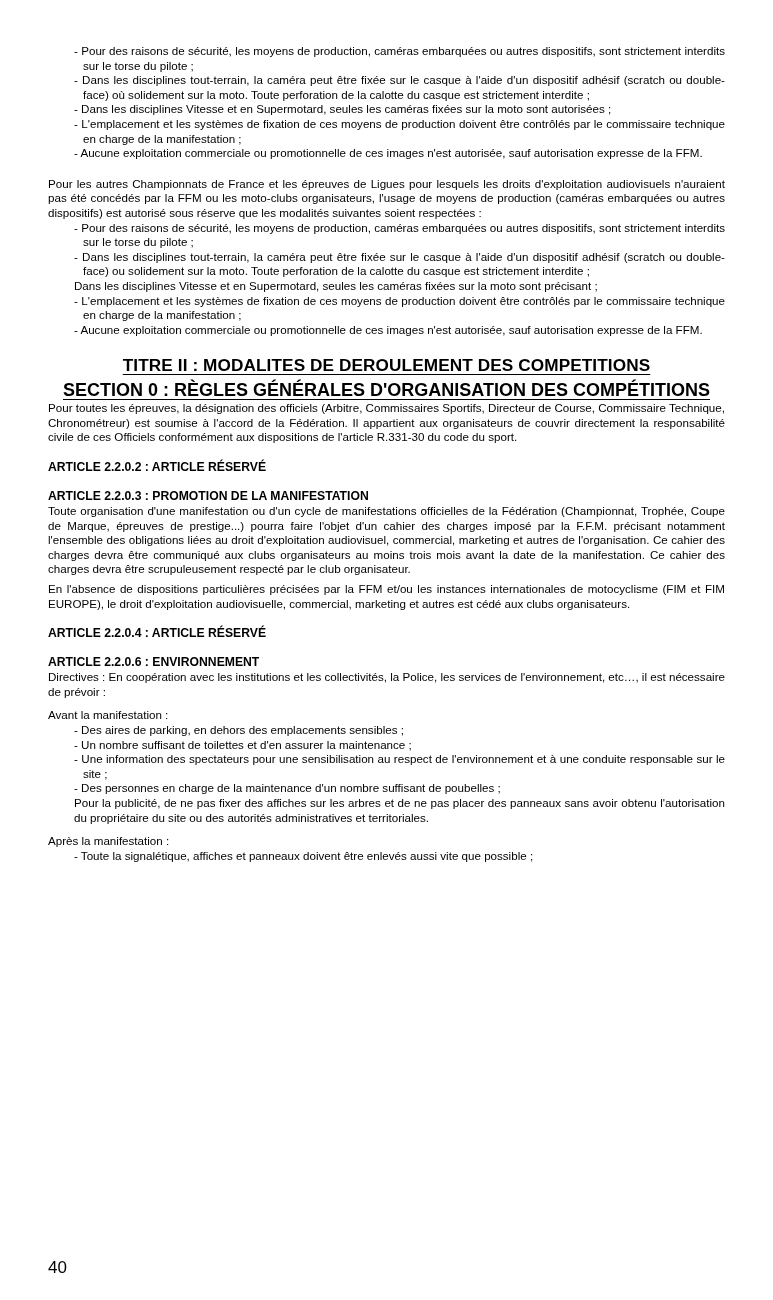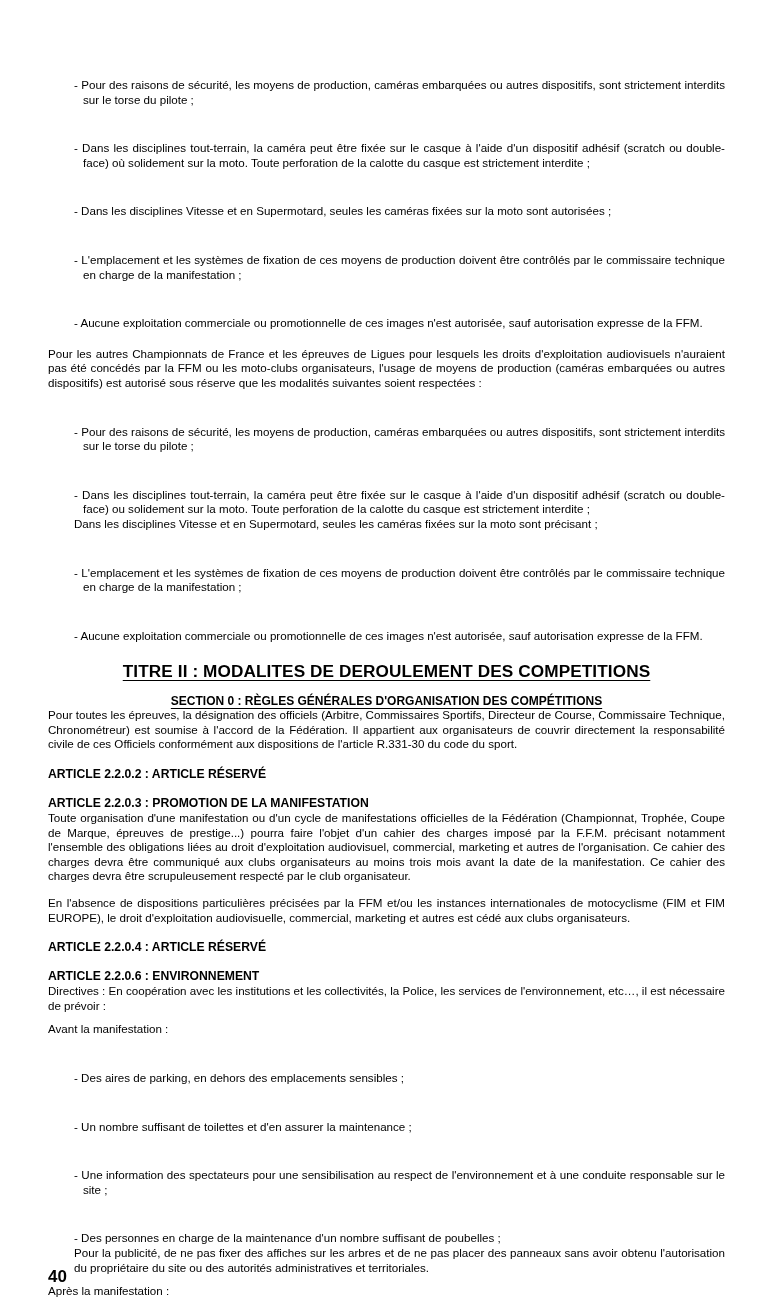"- Pour des raisons de" .li { margin-top: 34px -> none }
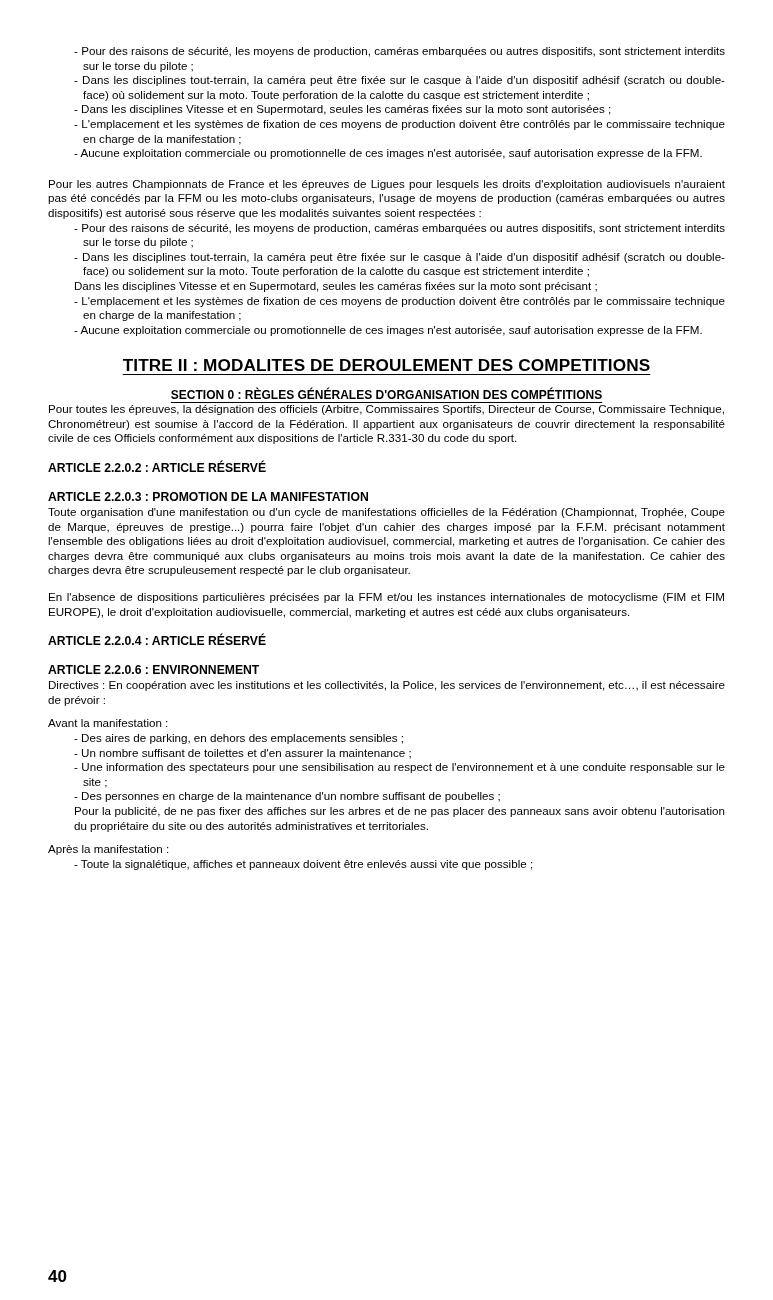"TITRE II : MODALITES DE" h1.title2 { margin: 18px 0 12px 0 -> 18px 0 4px 0 }
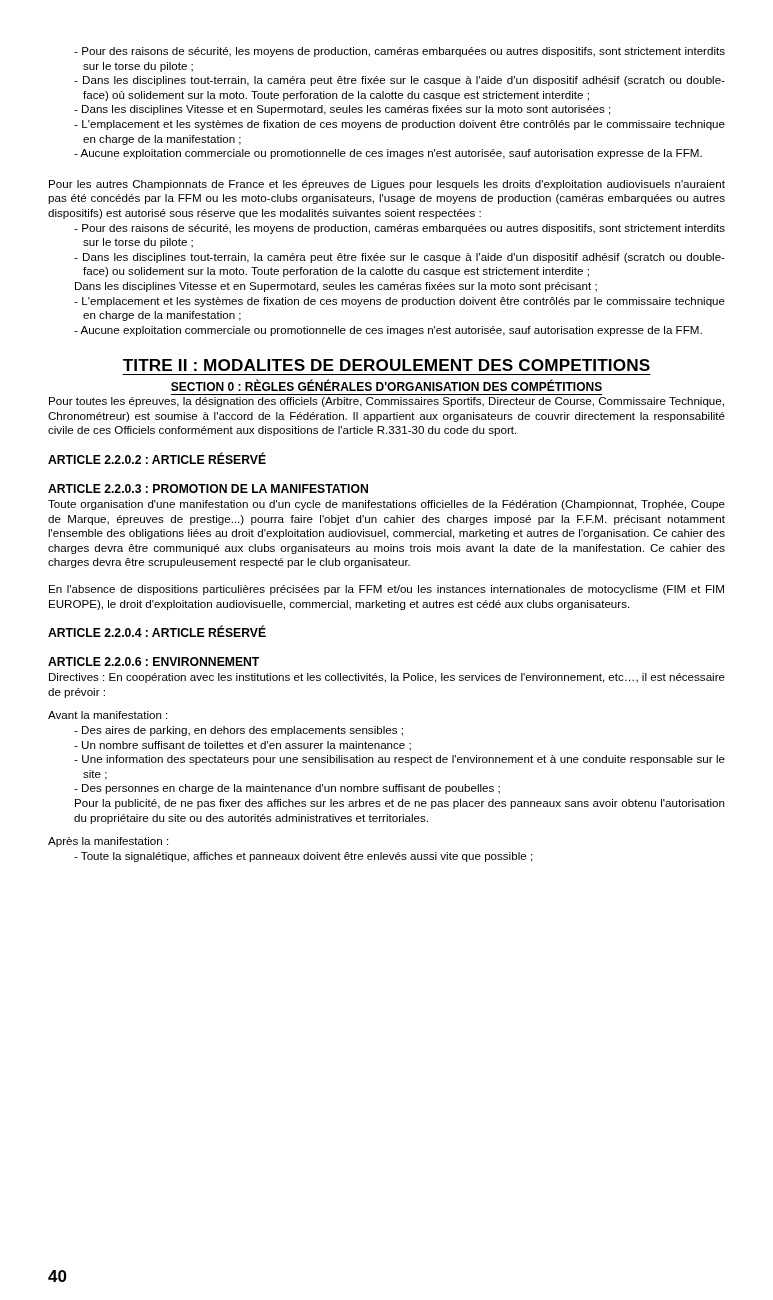"SECTION 0 : RÈGLES GÉNÉRALES" h2.section0 { font-size: 12px -> 18px }
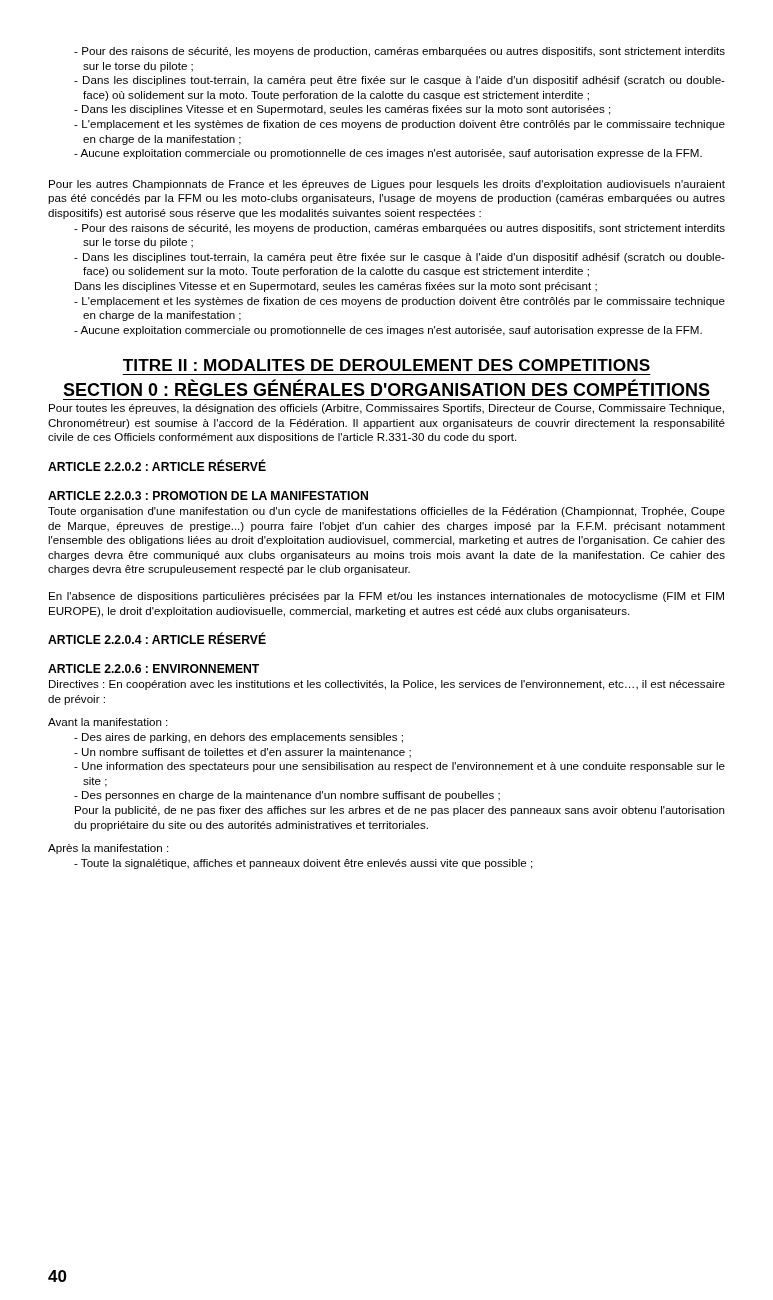"En l'absence de dispositions" .para-tight { margin-top: 12px -> 5px }
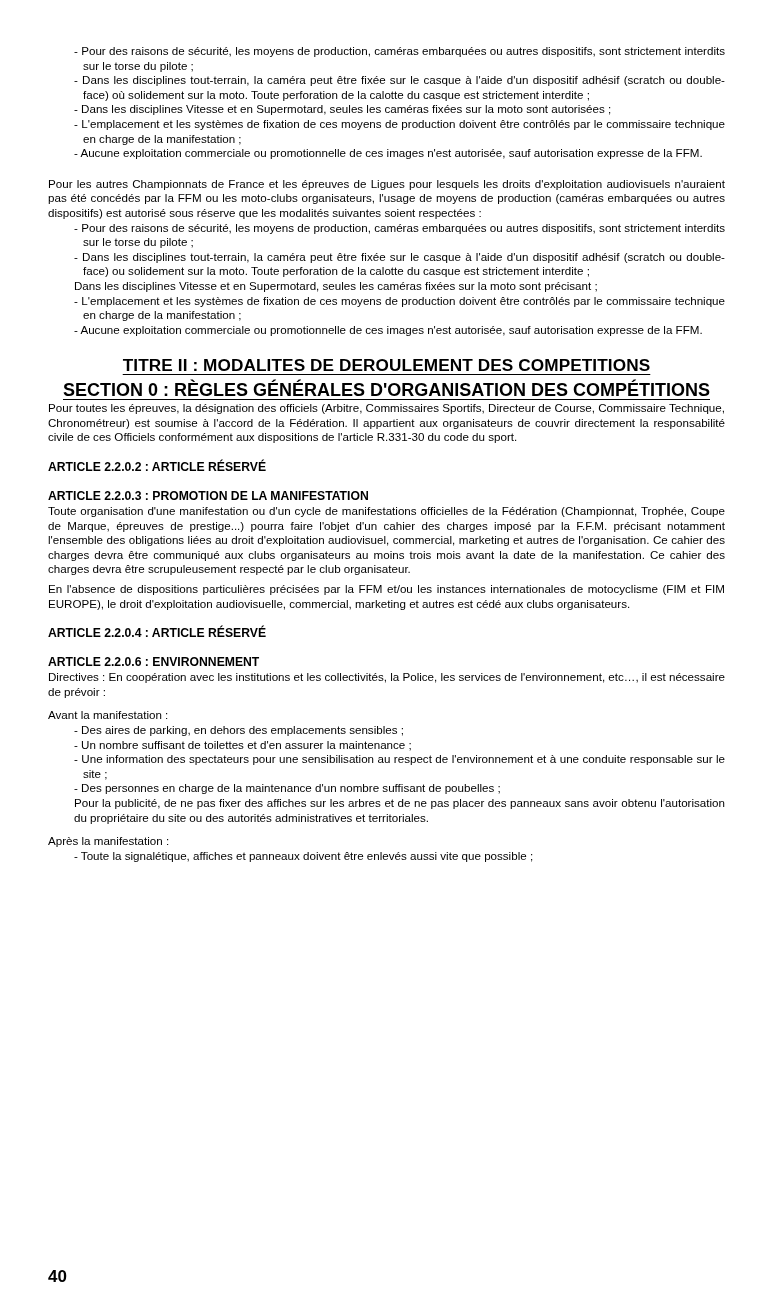"40" .pagenum { bottom: 13px -> 22px; font-weight: bold -> normal }
